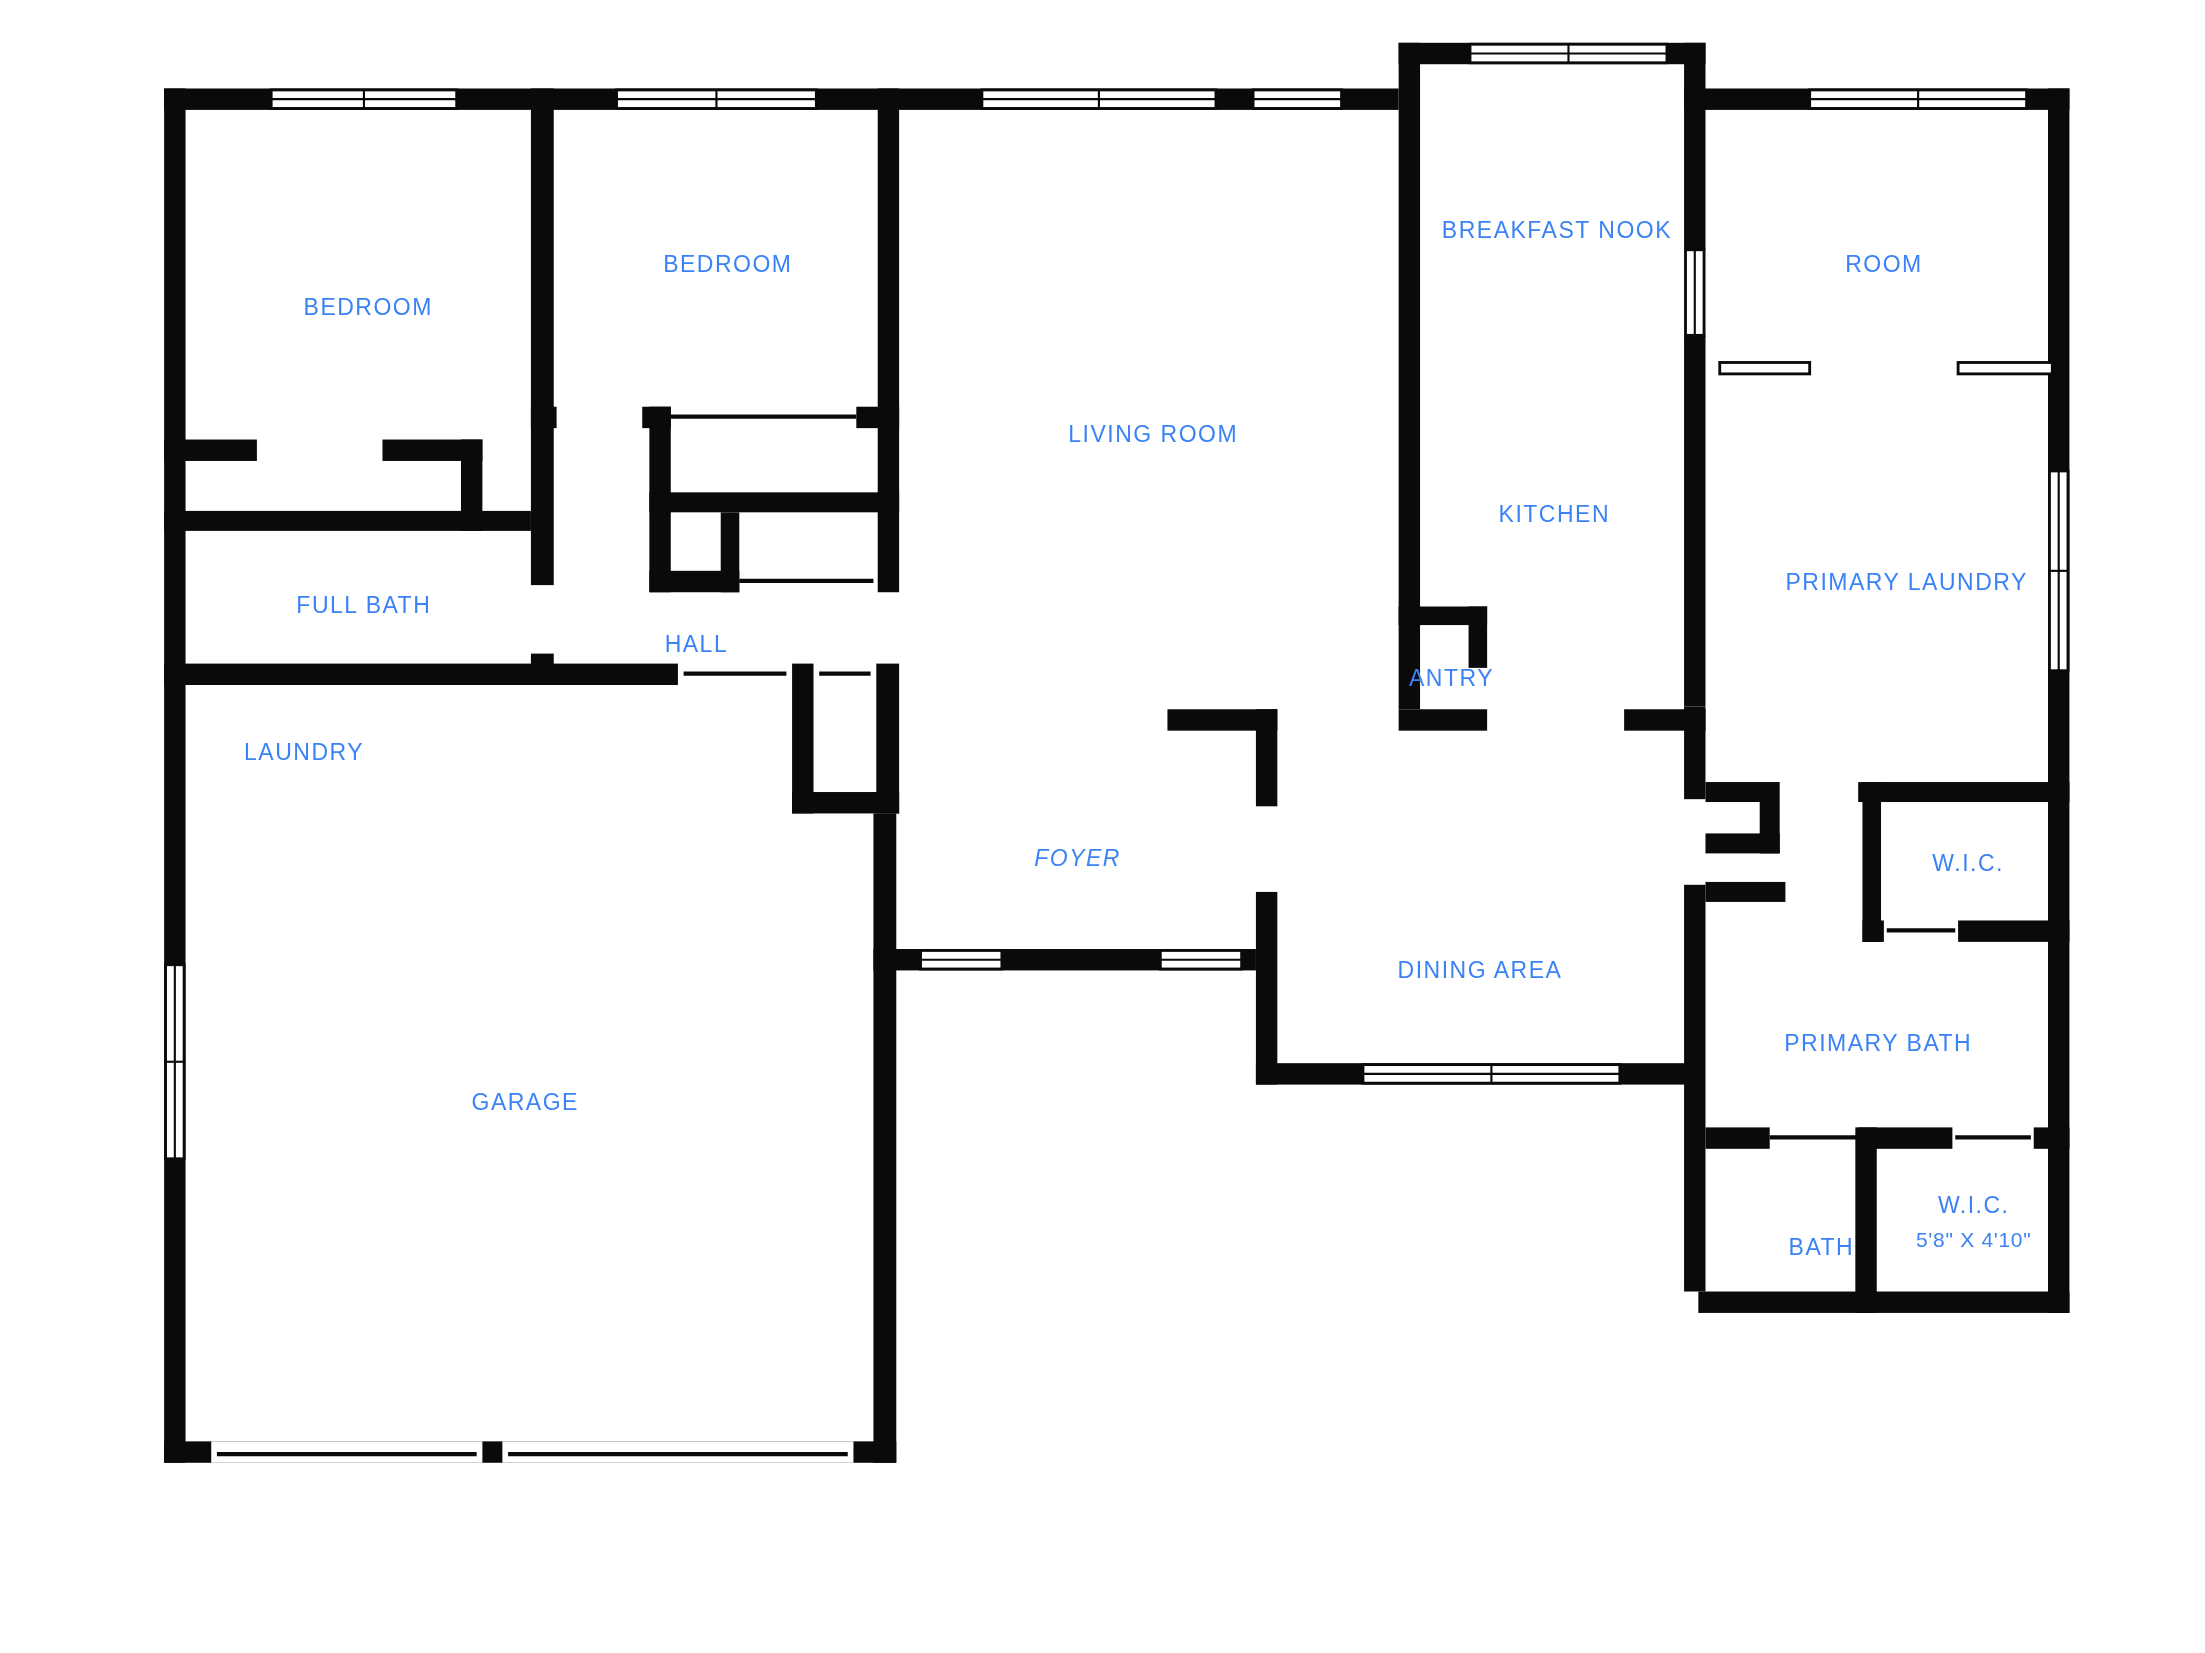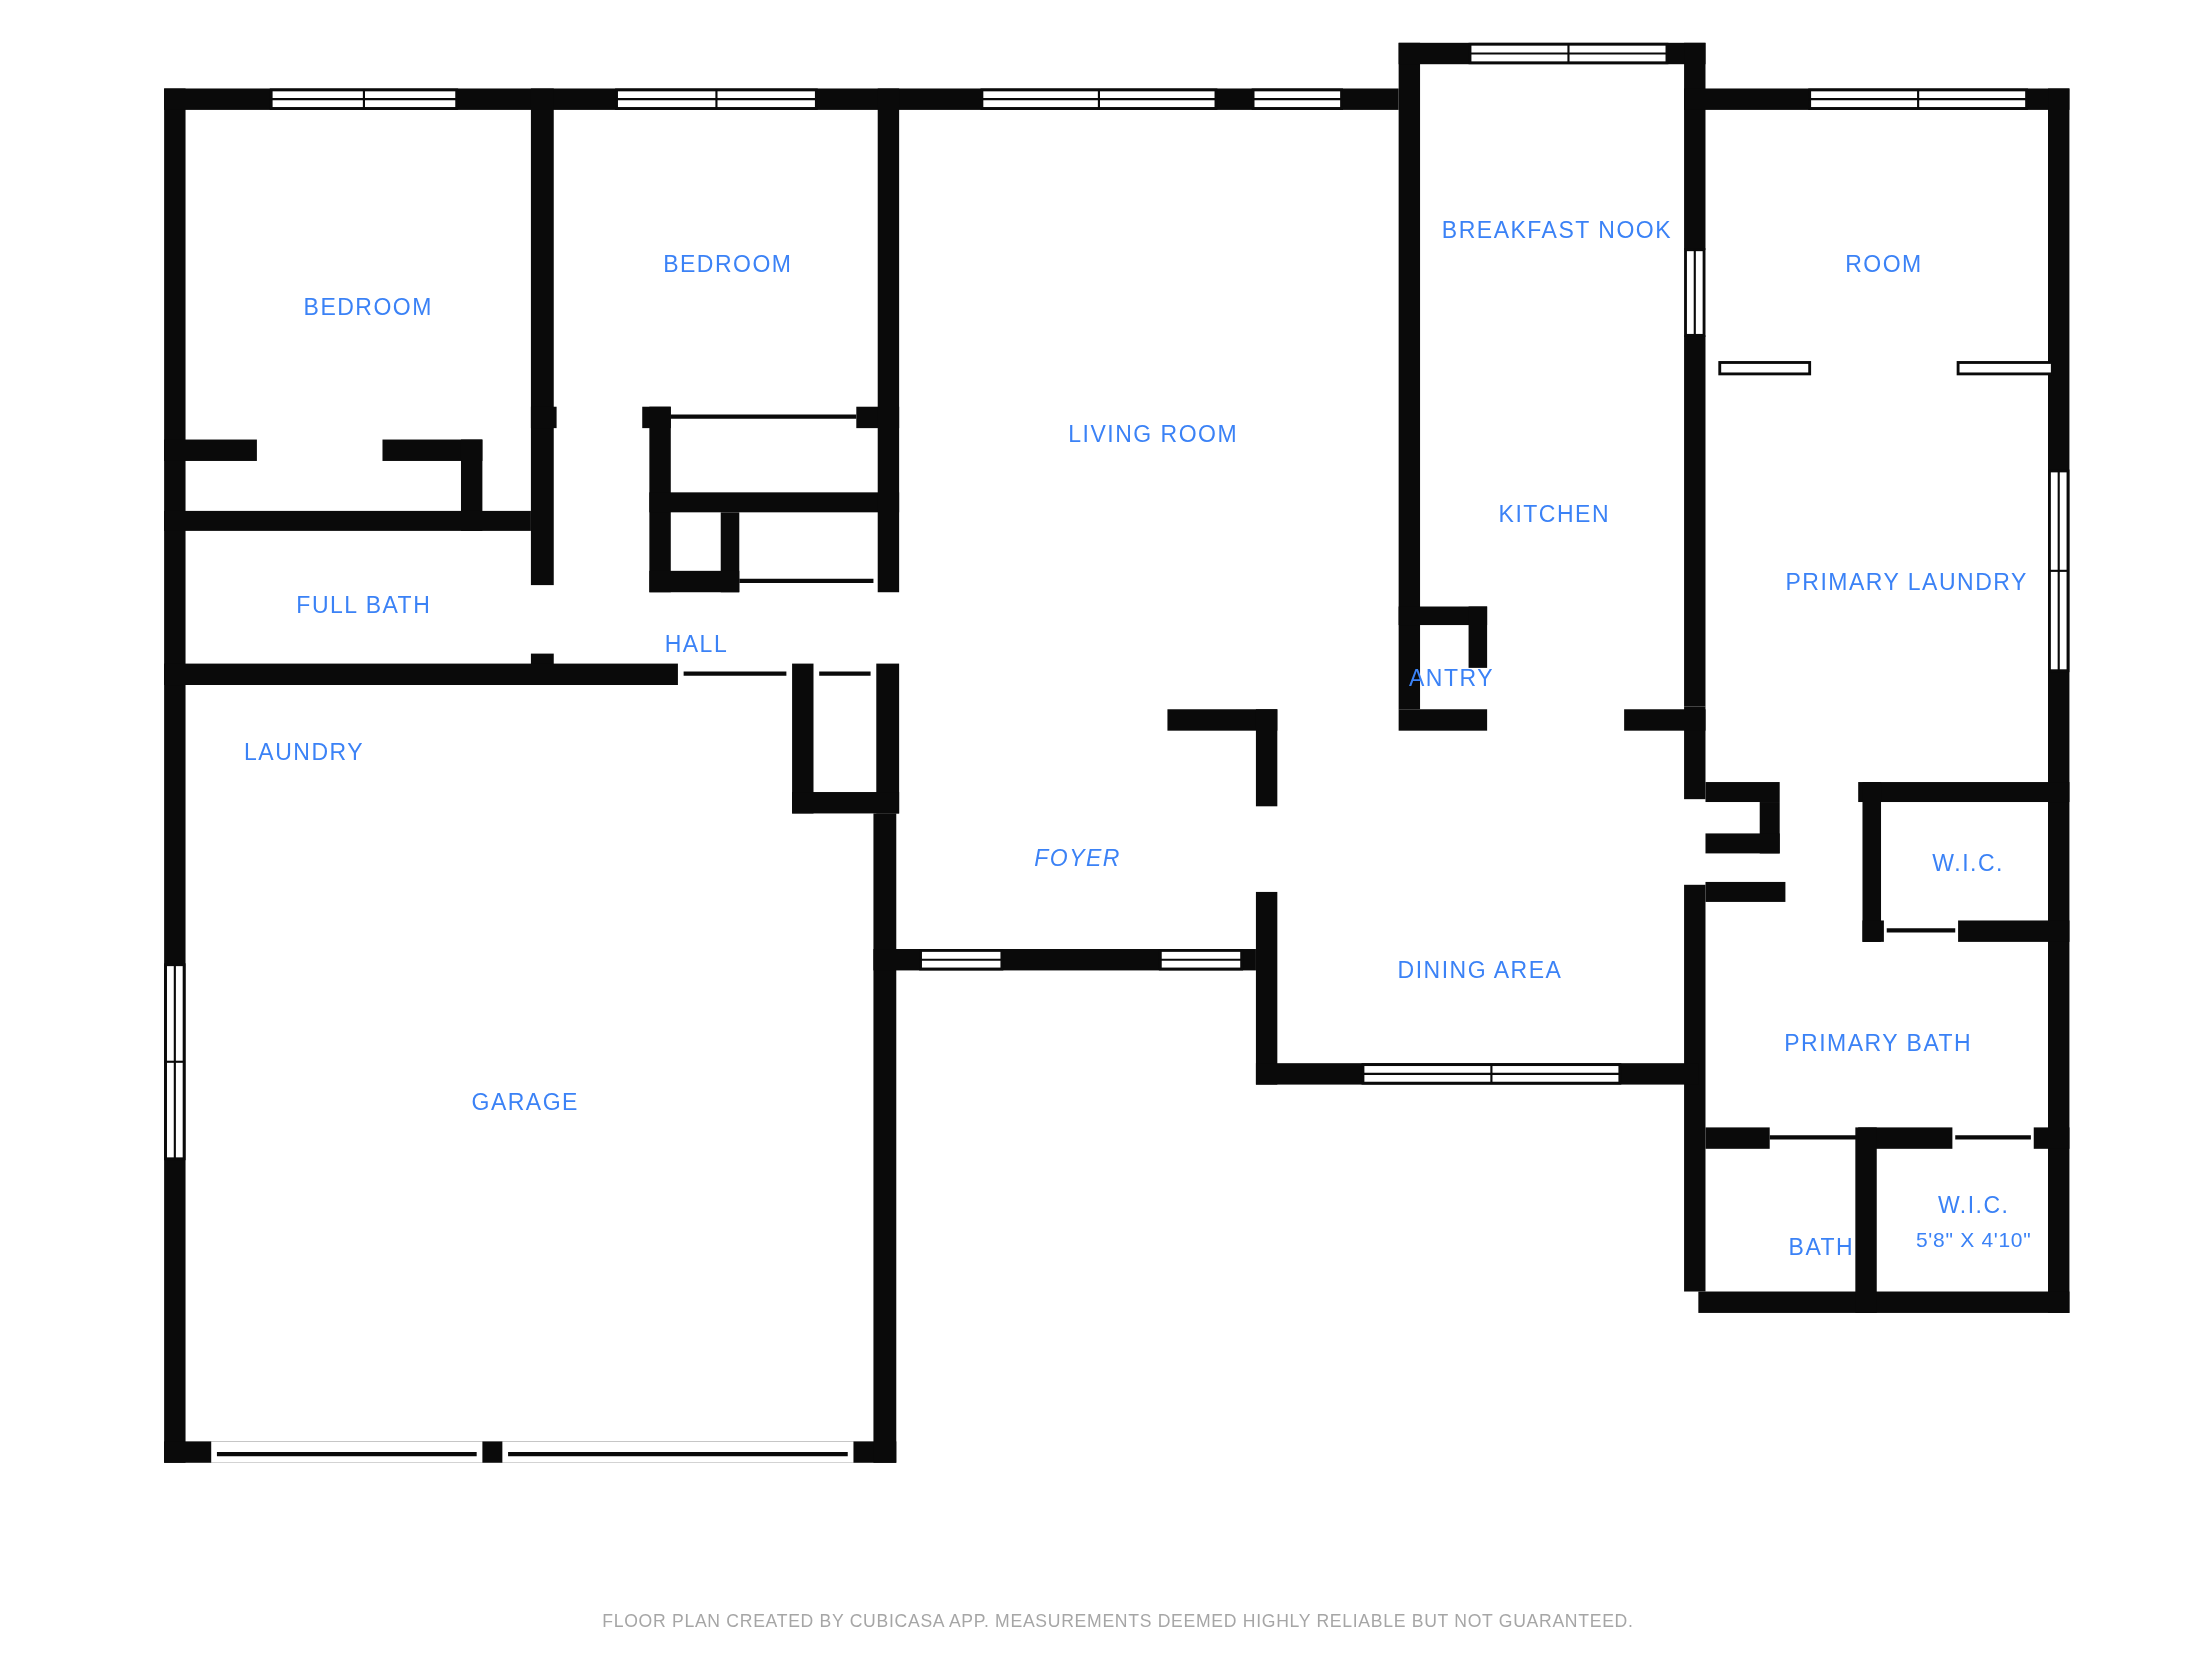"FLOOR PLAN CREATED BY CUBICASA" div.footer { html: <div>FLOOR PLAN CREATED BY CUBICASA APP. MEASUREMENTS DEEMED HIGHLY RELIABLE BUT NOT GUARANTEED.</div> -> none }
